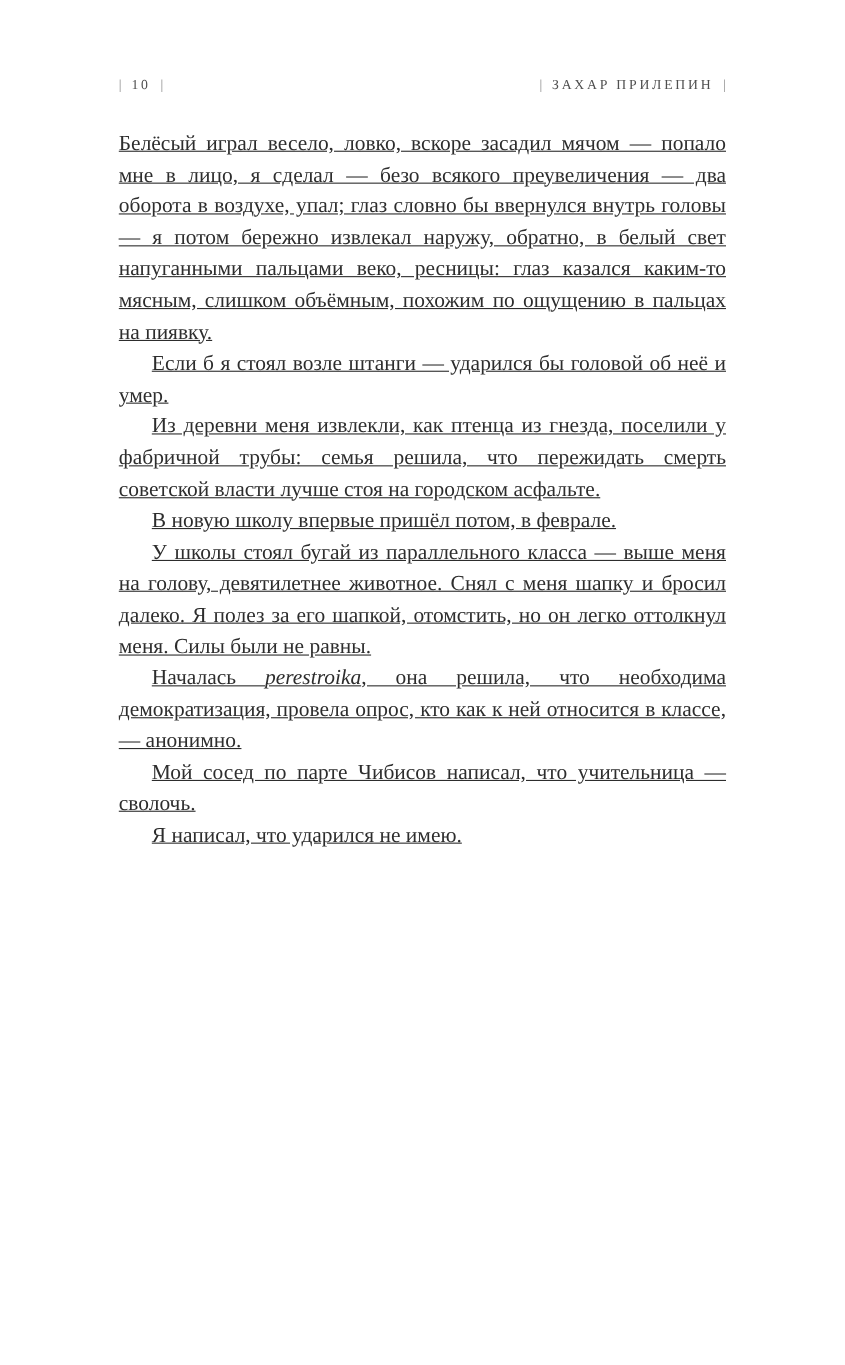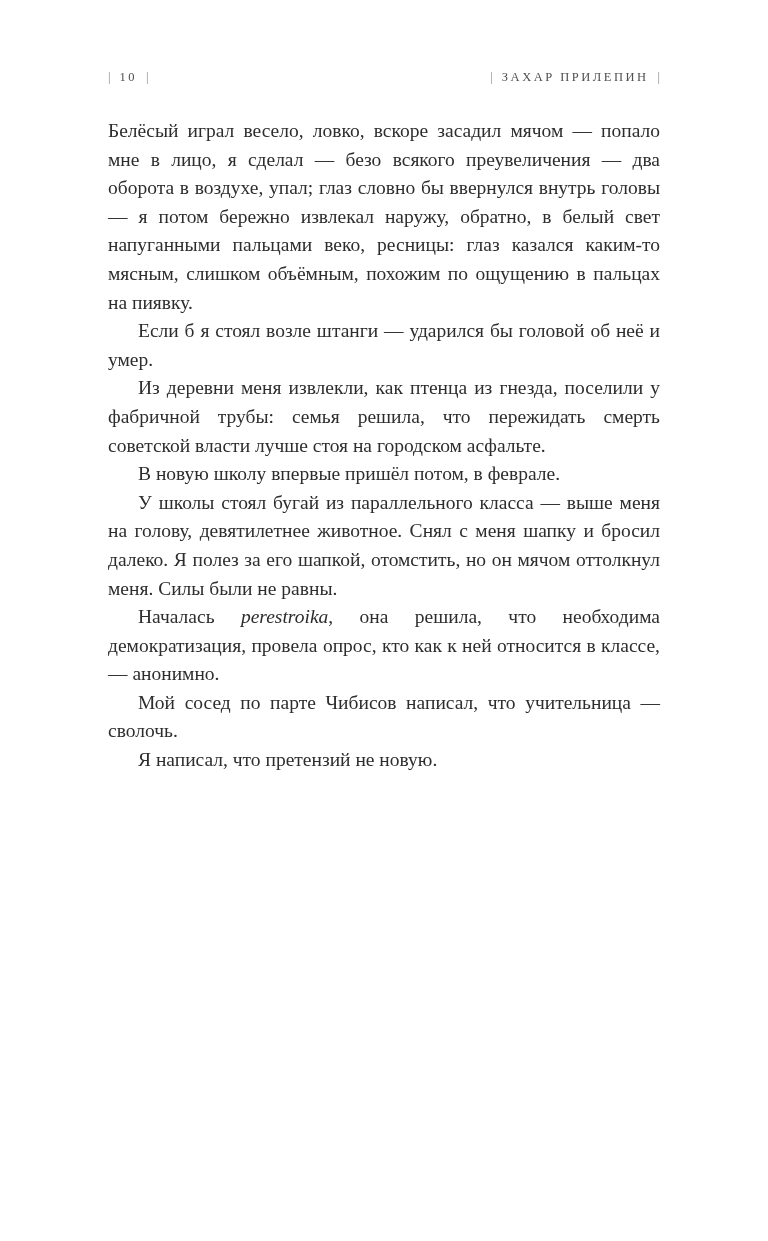"Белёсый играл весело, ловко, вскоре" .text-block { text-decoration: none -> underline }
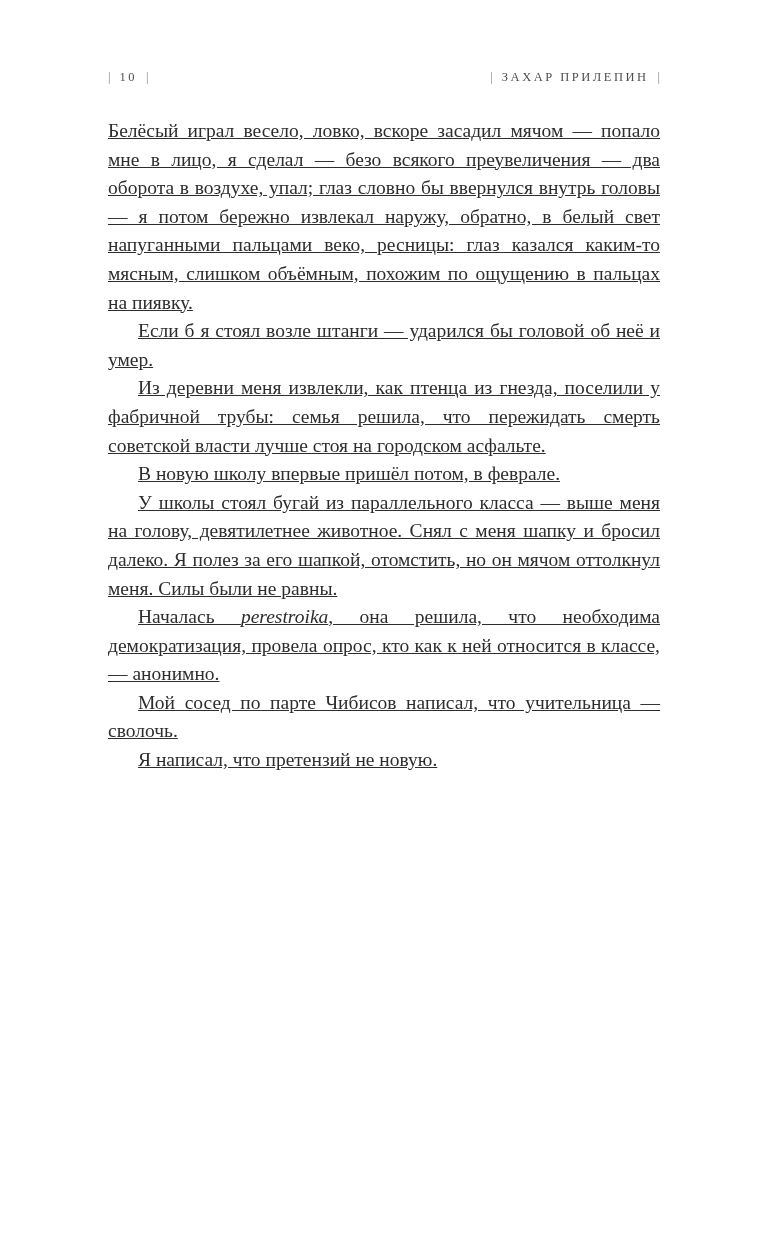"У школы стоял бугай из" span { text: мячом -> легко }
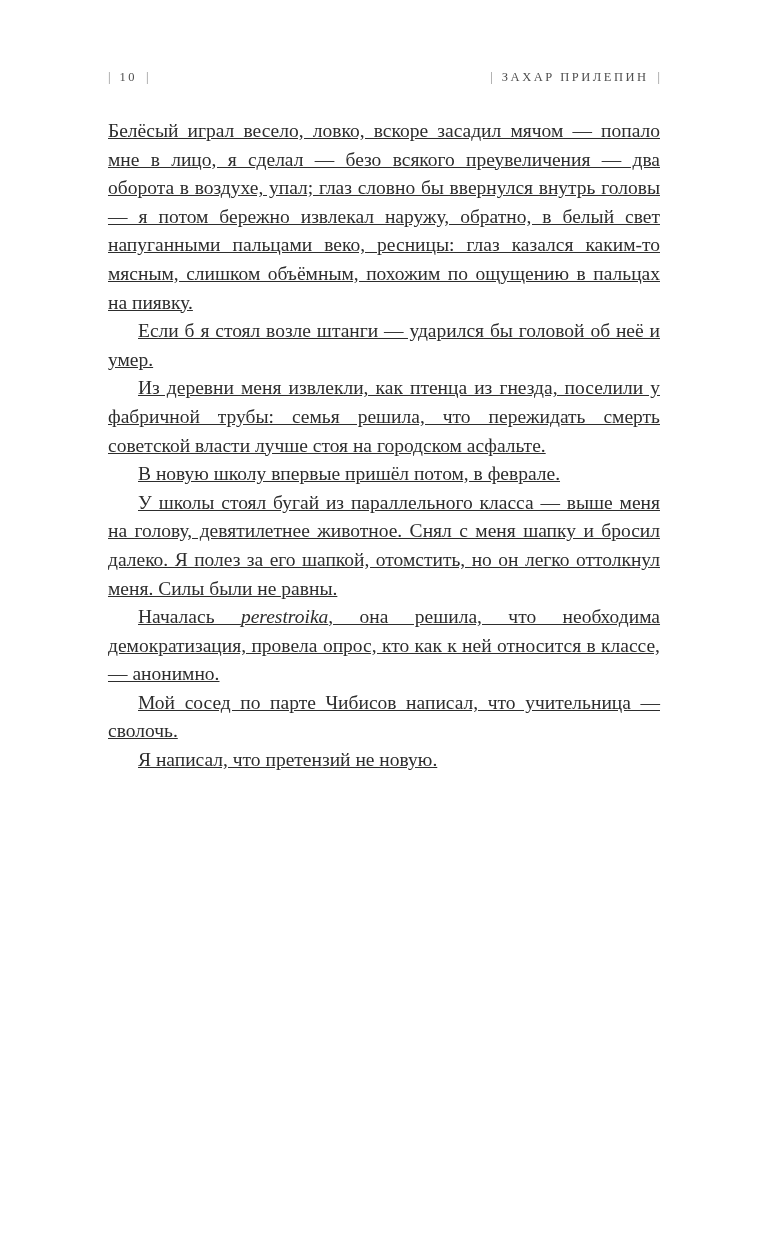"Я написал, что претензий не" span { text: претензий не новую -> ударился не имею }
